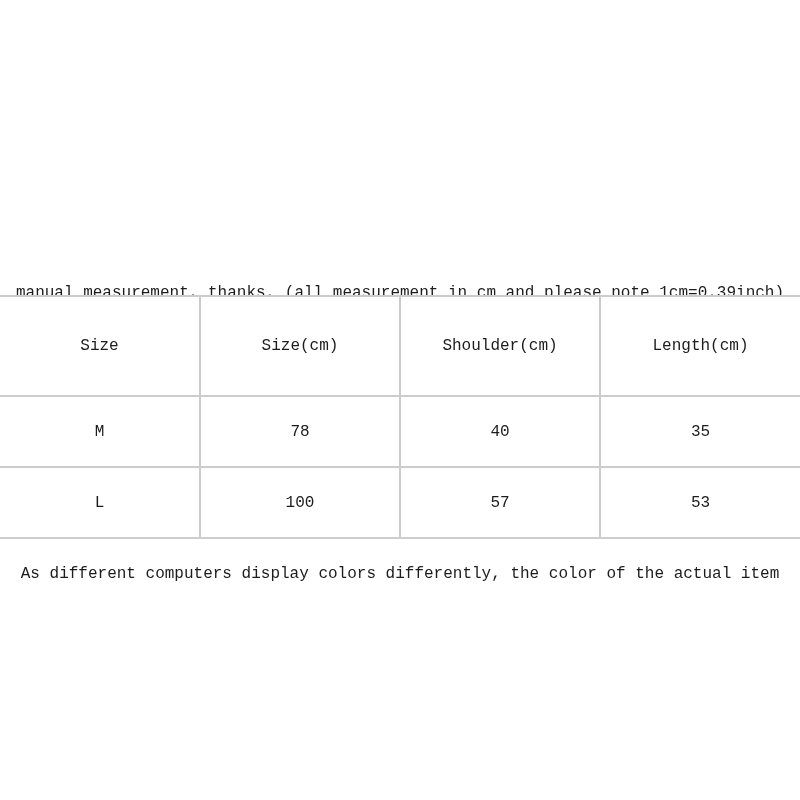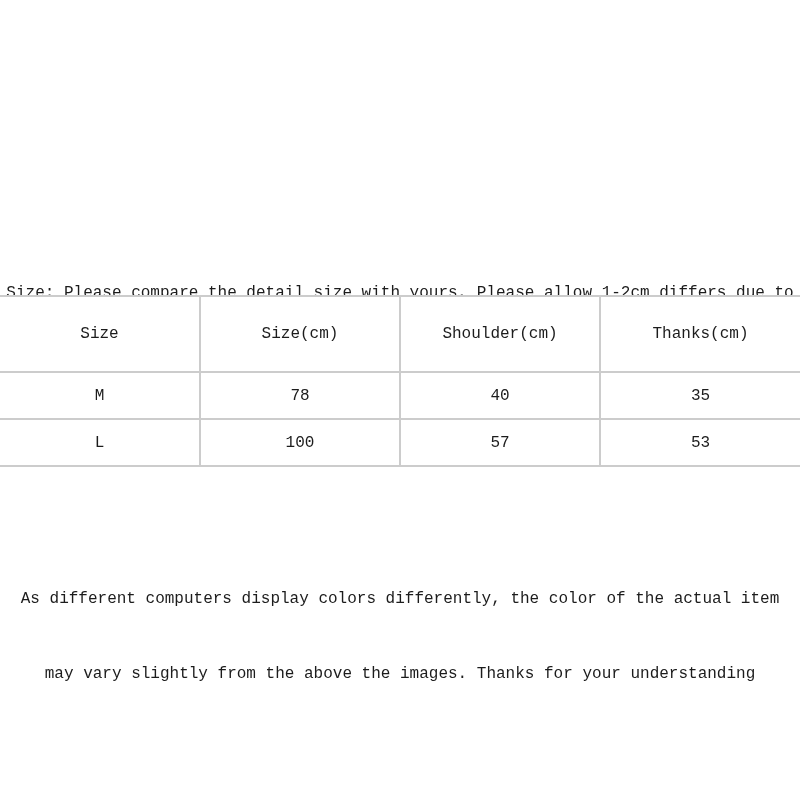"Size: Please compare the detail" div { html: <div>Size: Please compare the detail size with yours, Please allow 1-2cm differs due to</div> -> none }
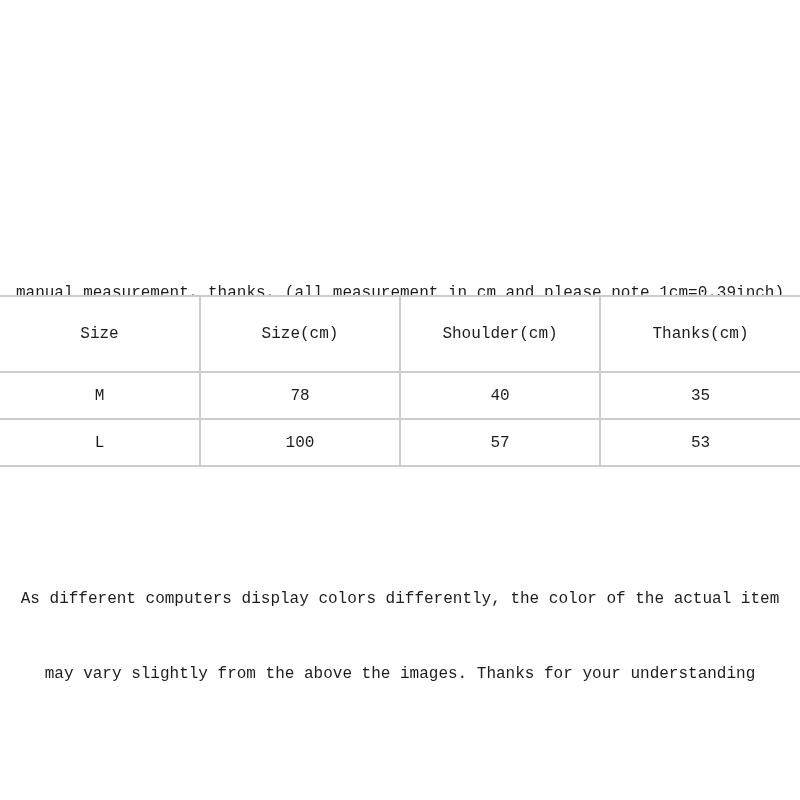"Size" table.size-table th, table.size-table td { padding: 0 -> 12px }
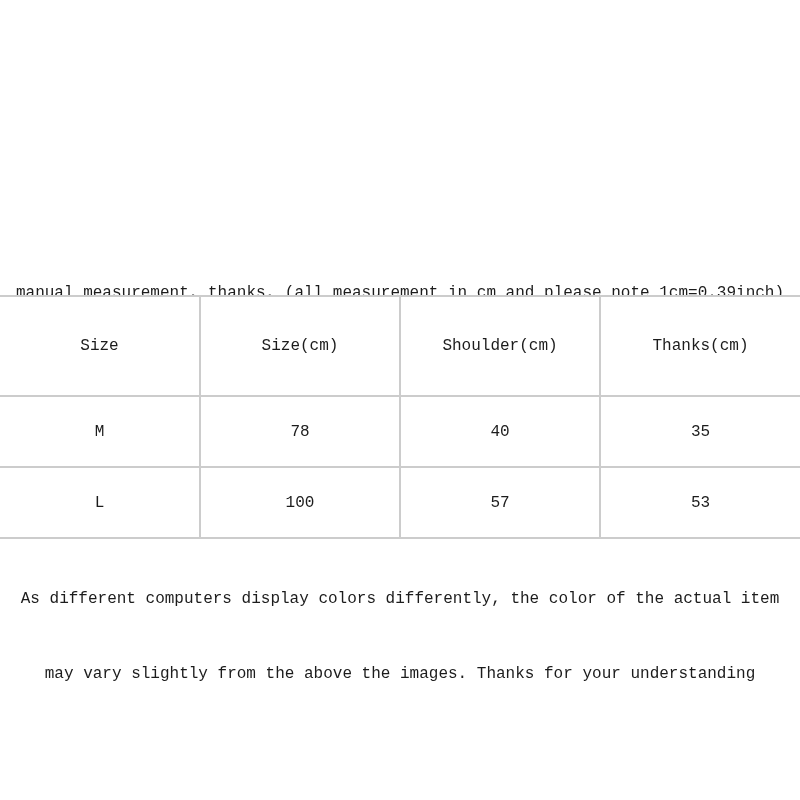"Thanks(cm)" th { text: Thanks -> Length }
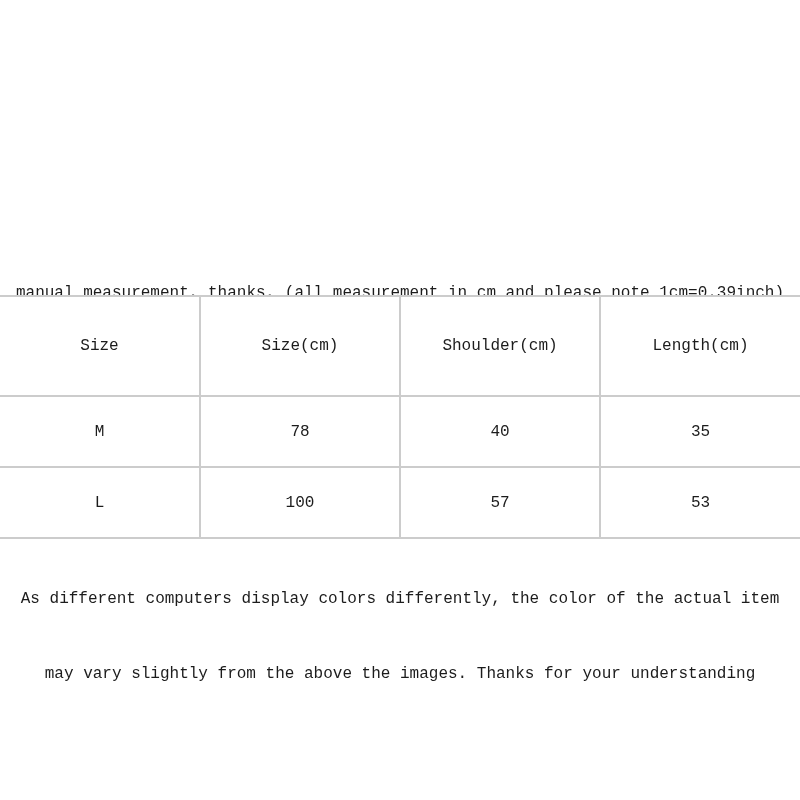"As different computers display colors" .bottom-note { top: 537px -> 512px }
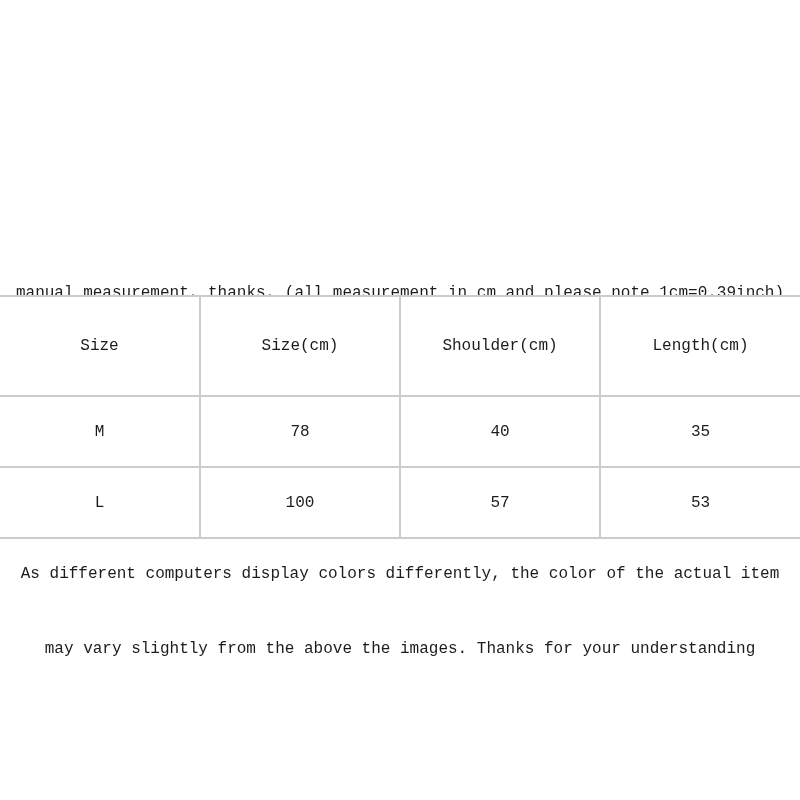"may vary slightly from the" div { html: <div>may vary slightly from the above the images. Thanks for your understanding</div> -> none }
